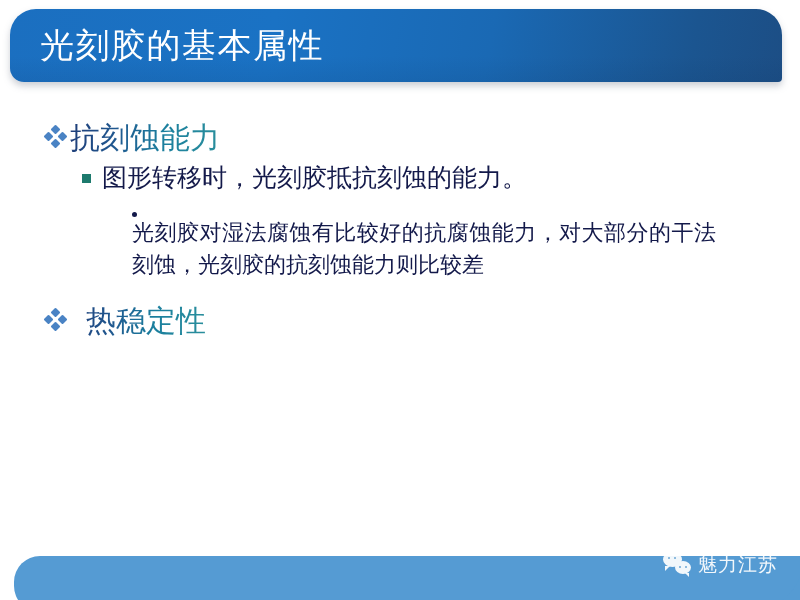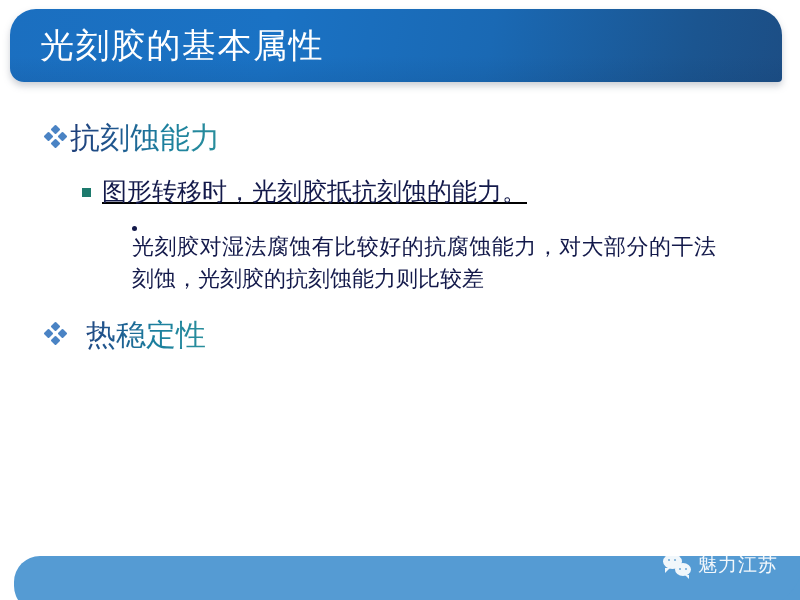"图形转移时，光刻胶抵抗刻蚀的能力。" .lvl2 { margin-top: 16px -> 2px; text-decoration: underline -> none }
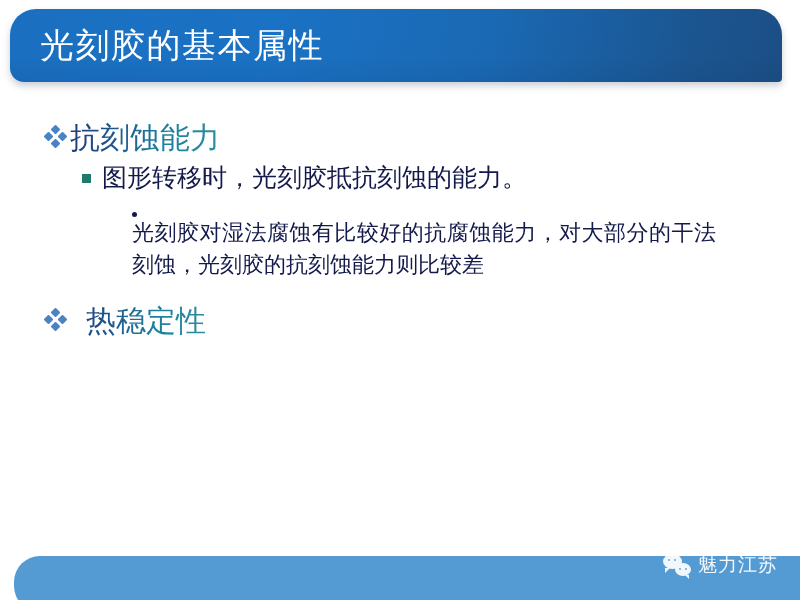"魅力江苏" #watermark { align-items: center -> flex-start }
